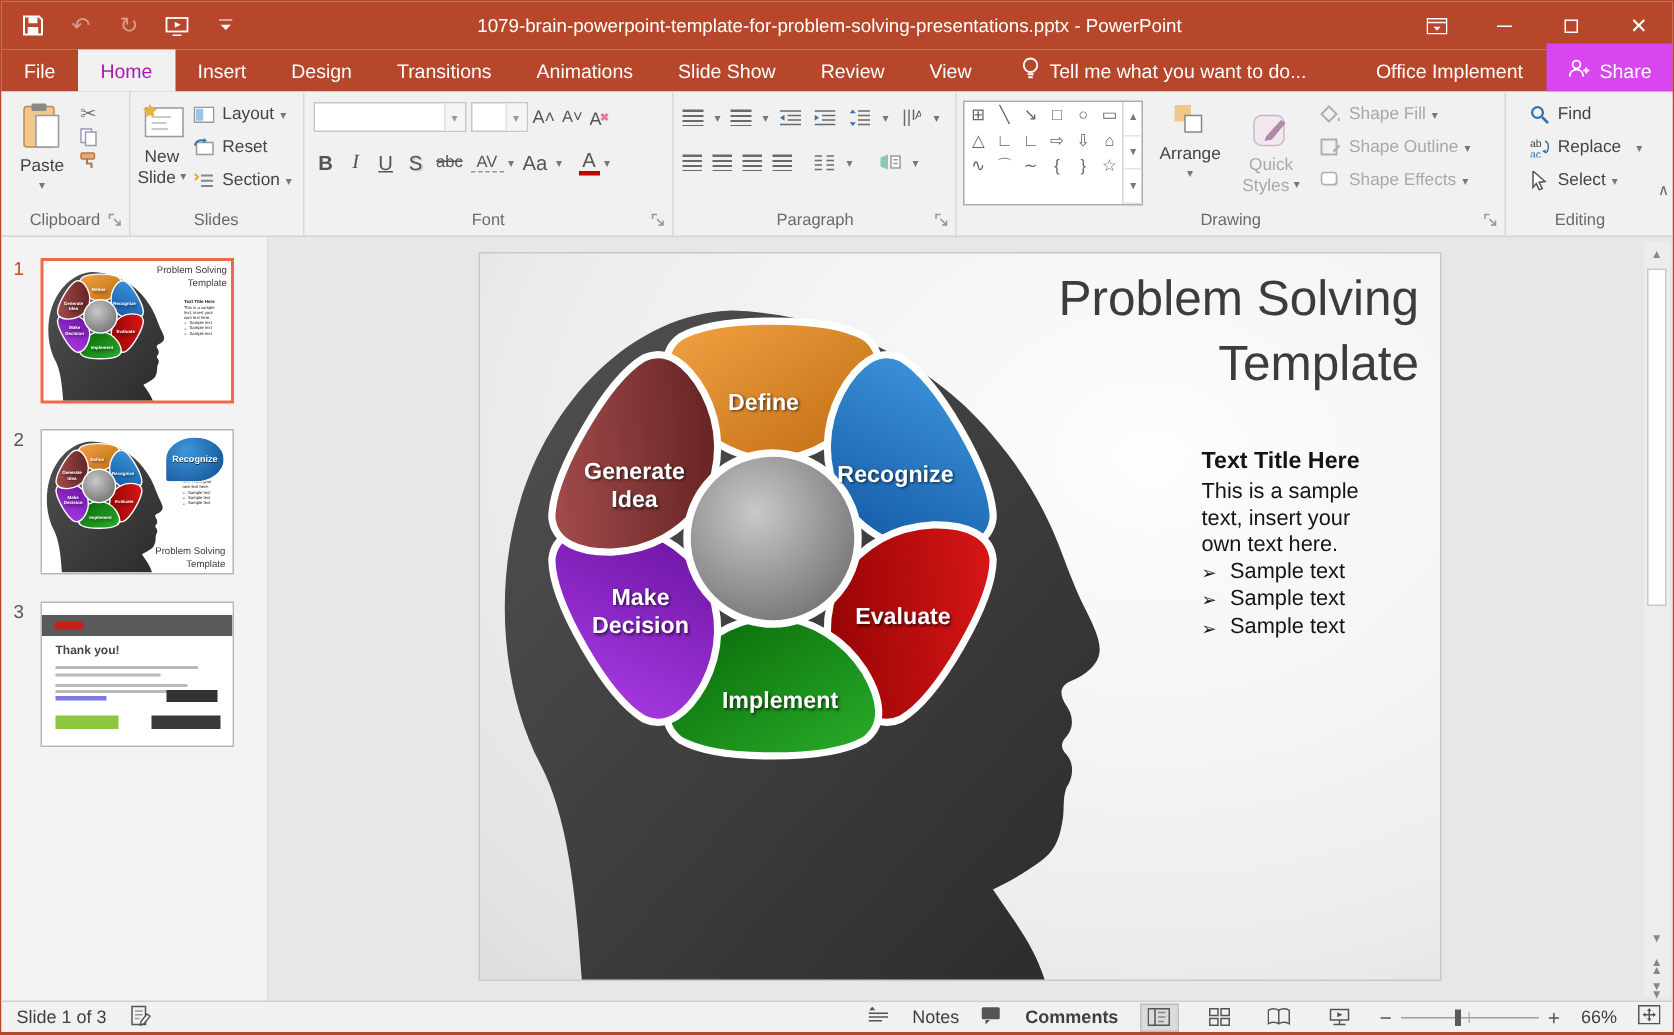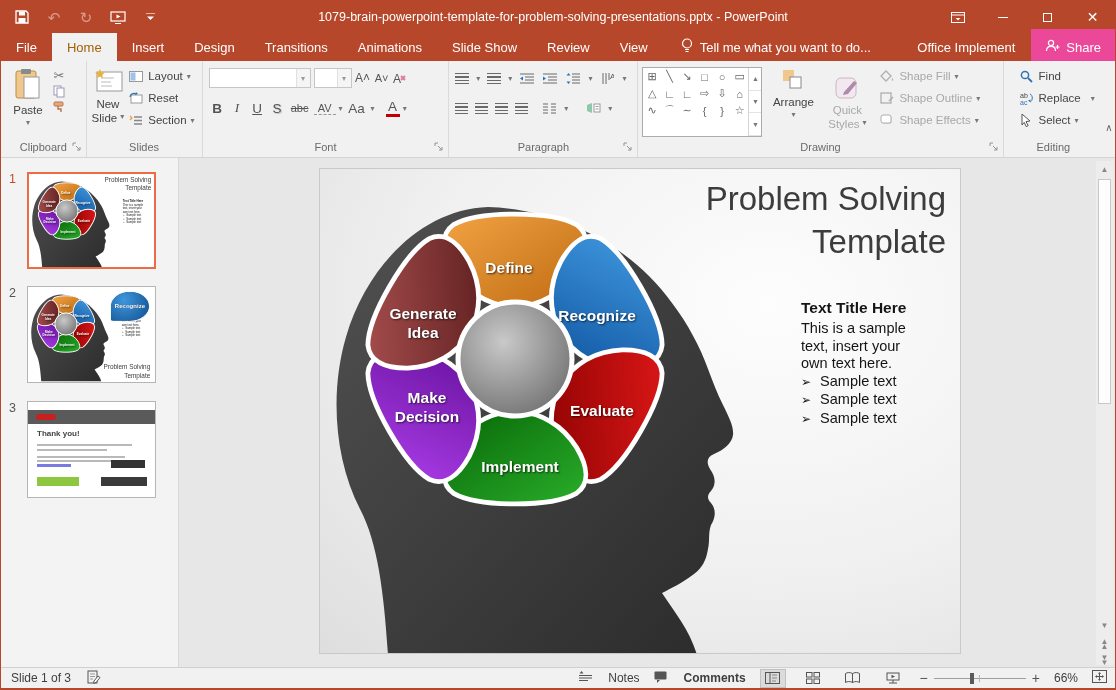"Home" .tab.active { color: #a16207 -> #a21caf }
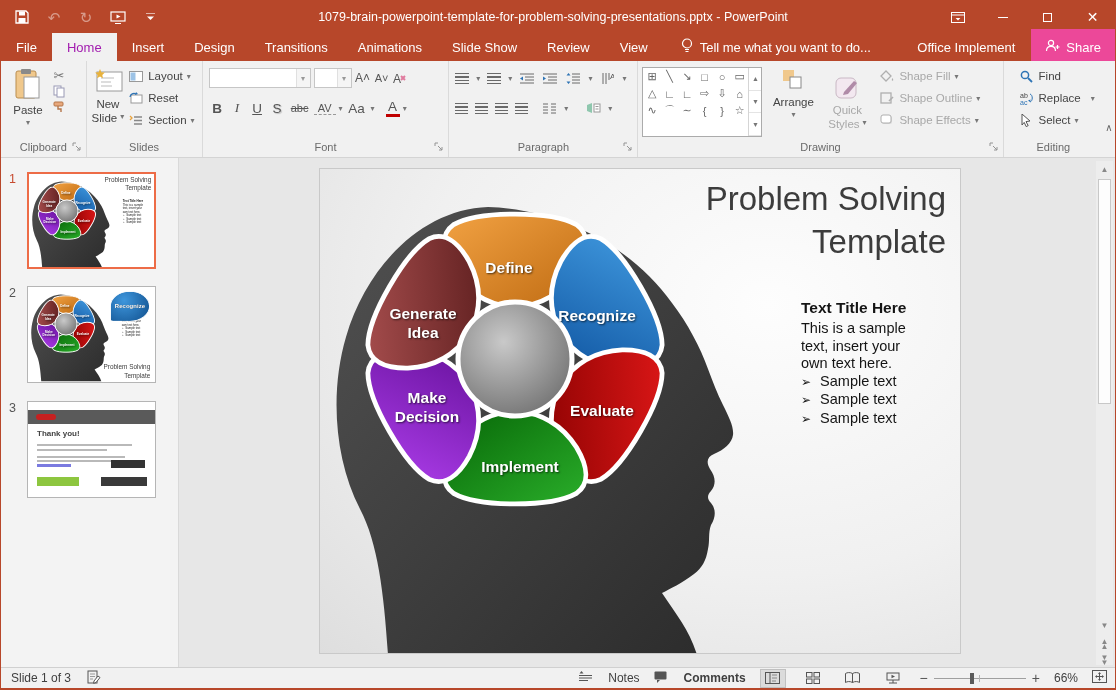"Share" #share-btn { background: #ec4899 -> #d946ef }
